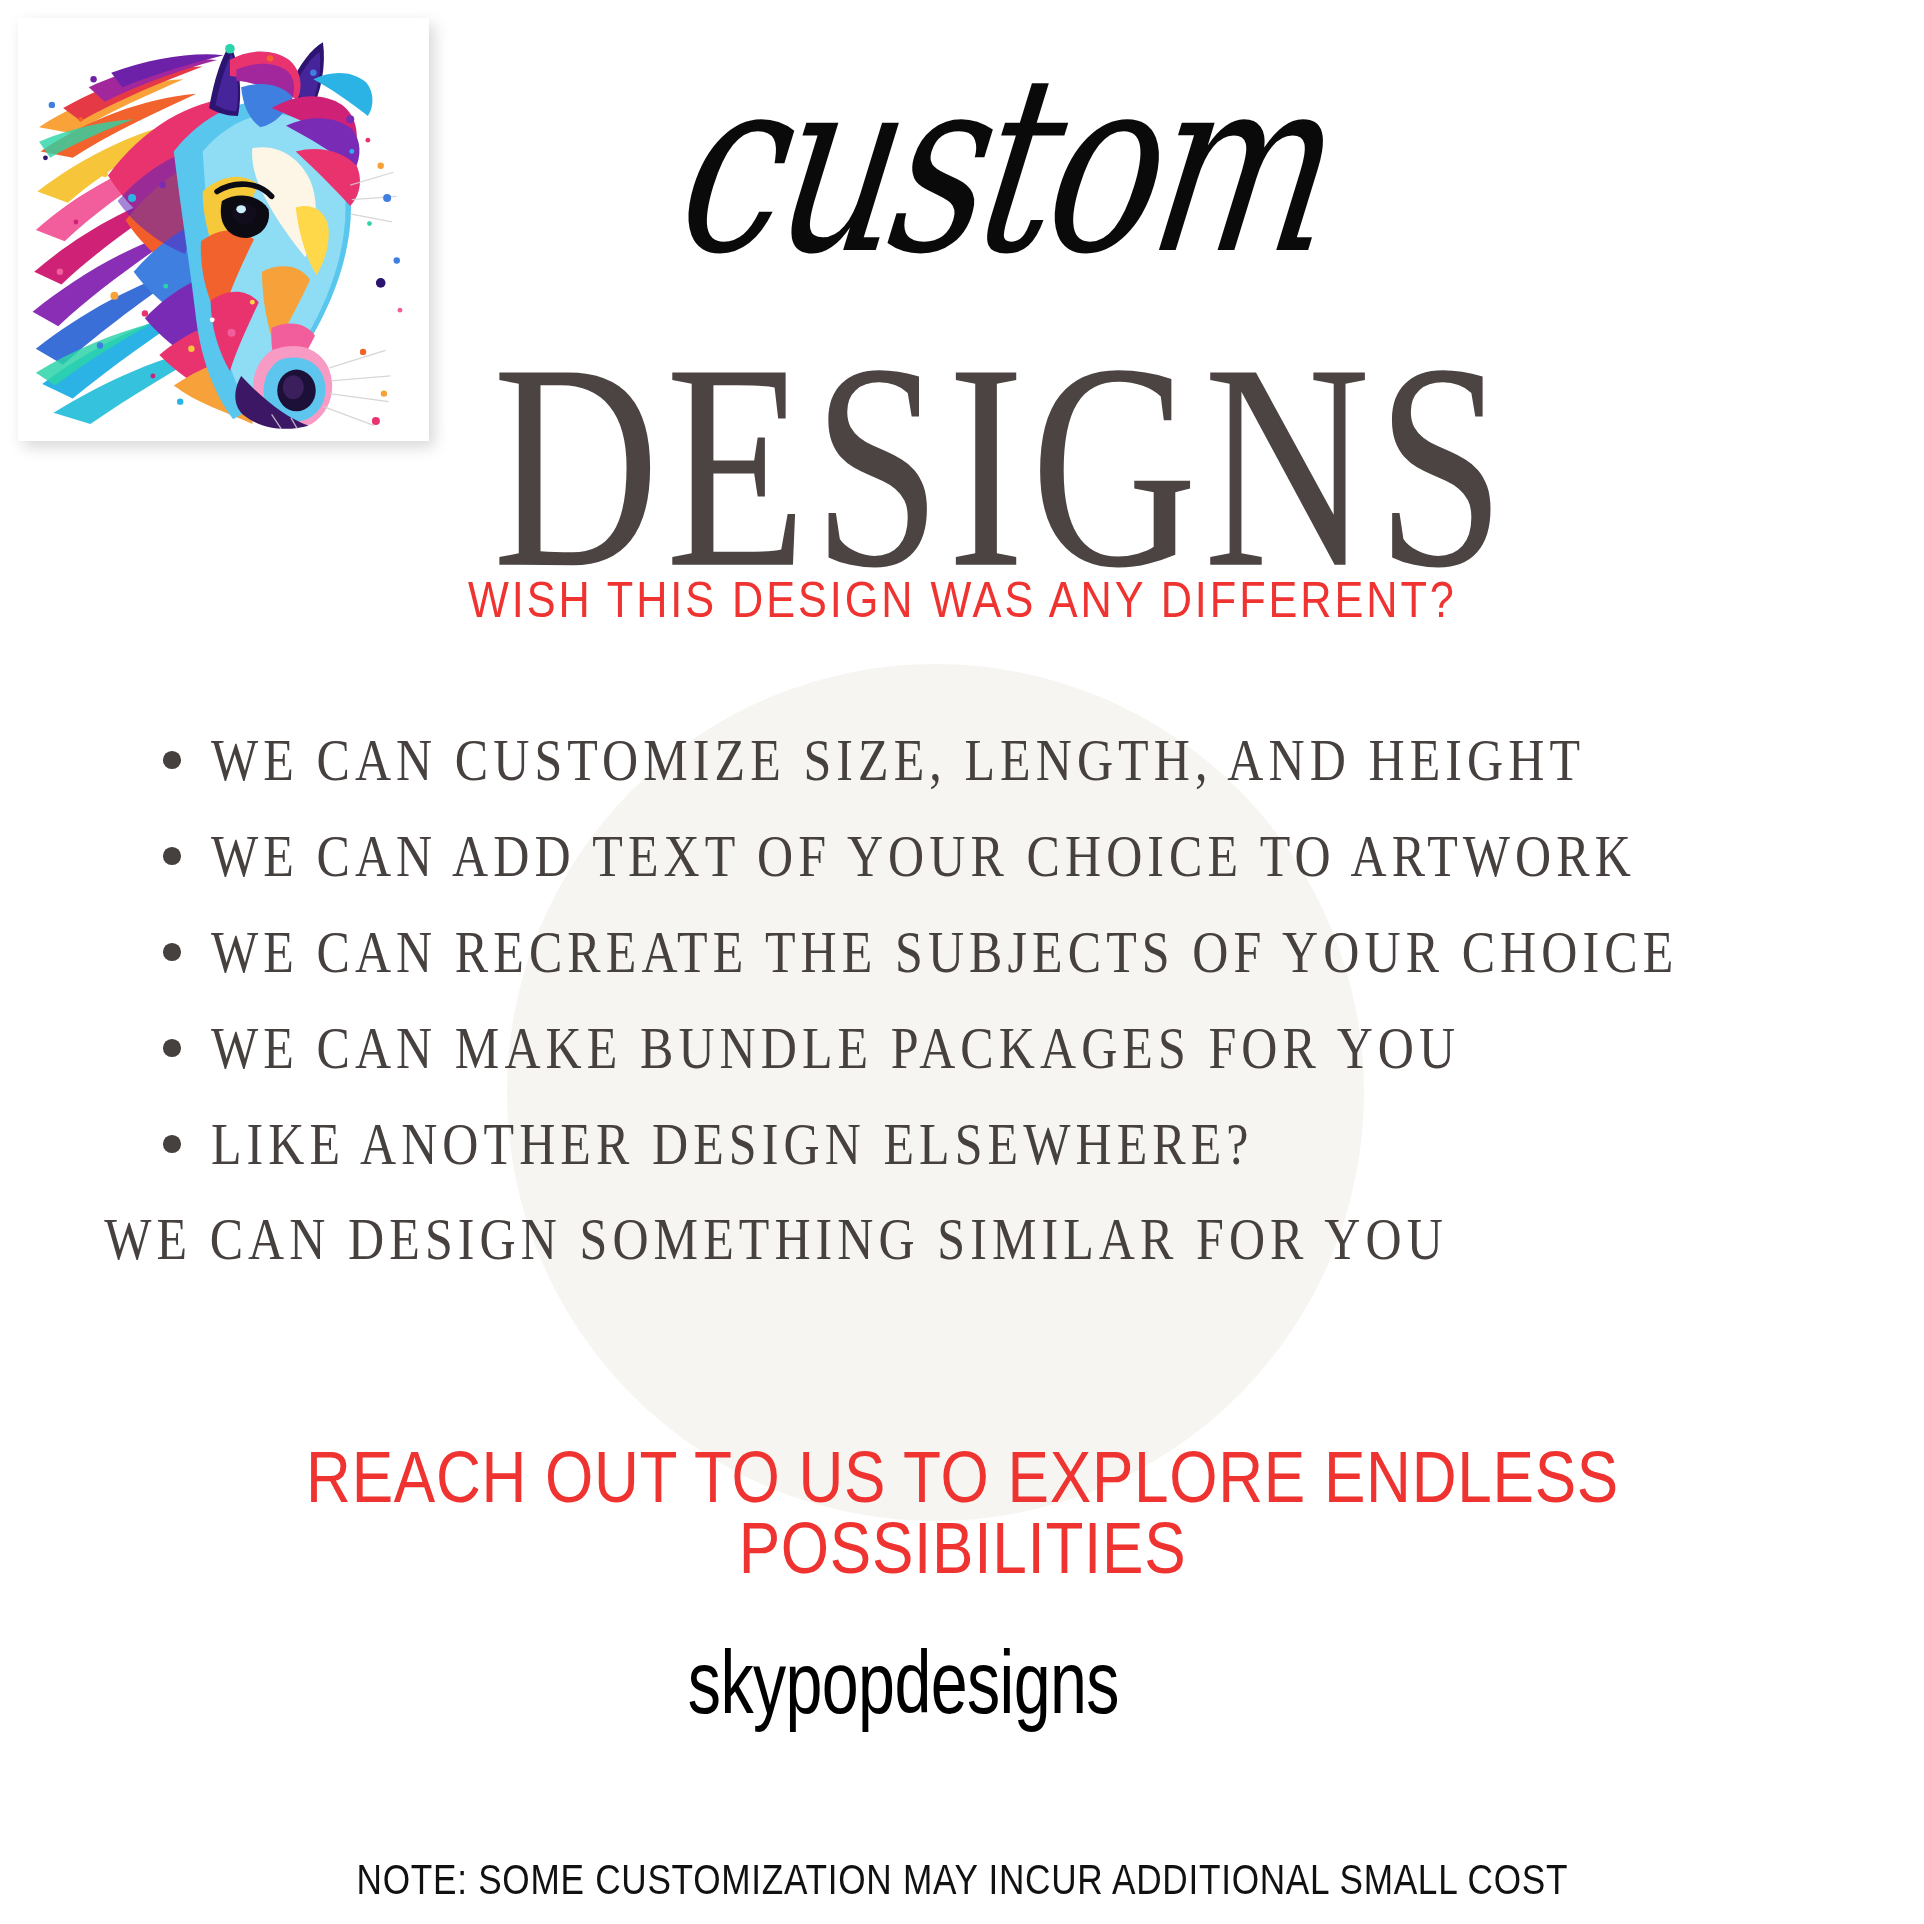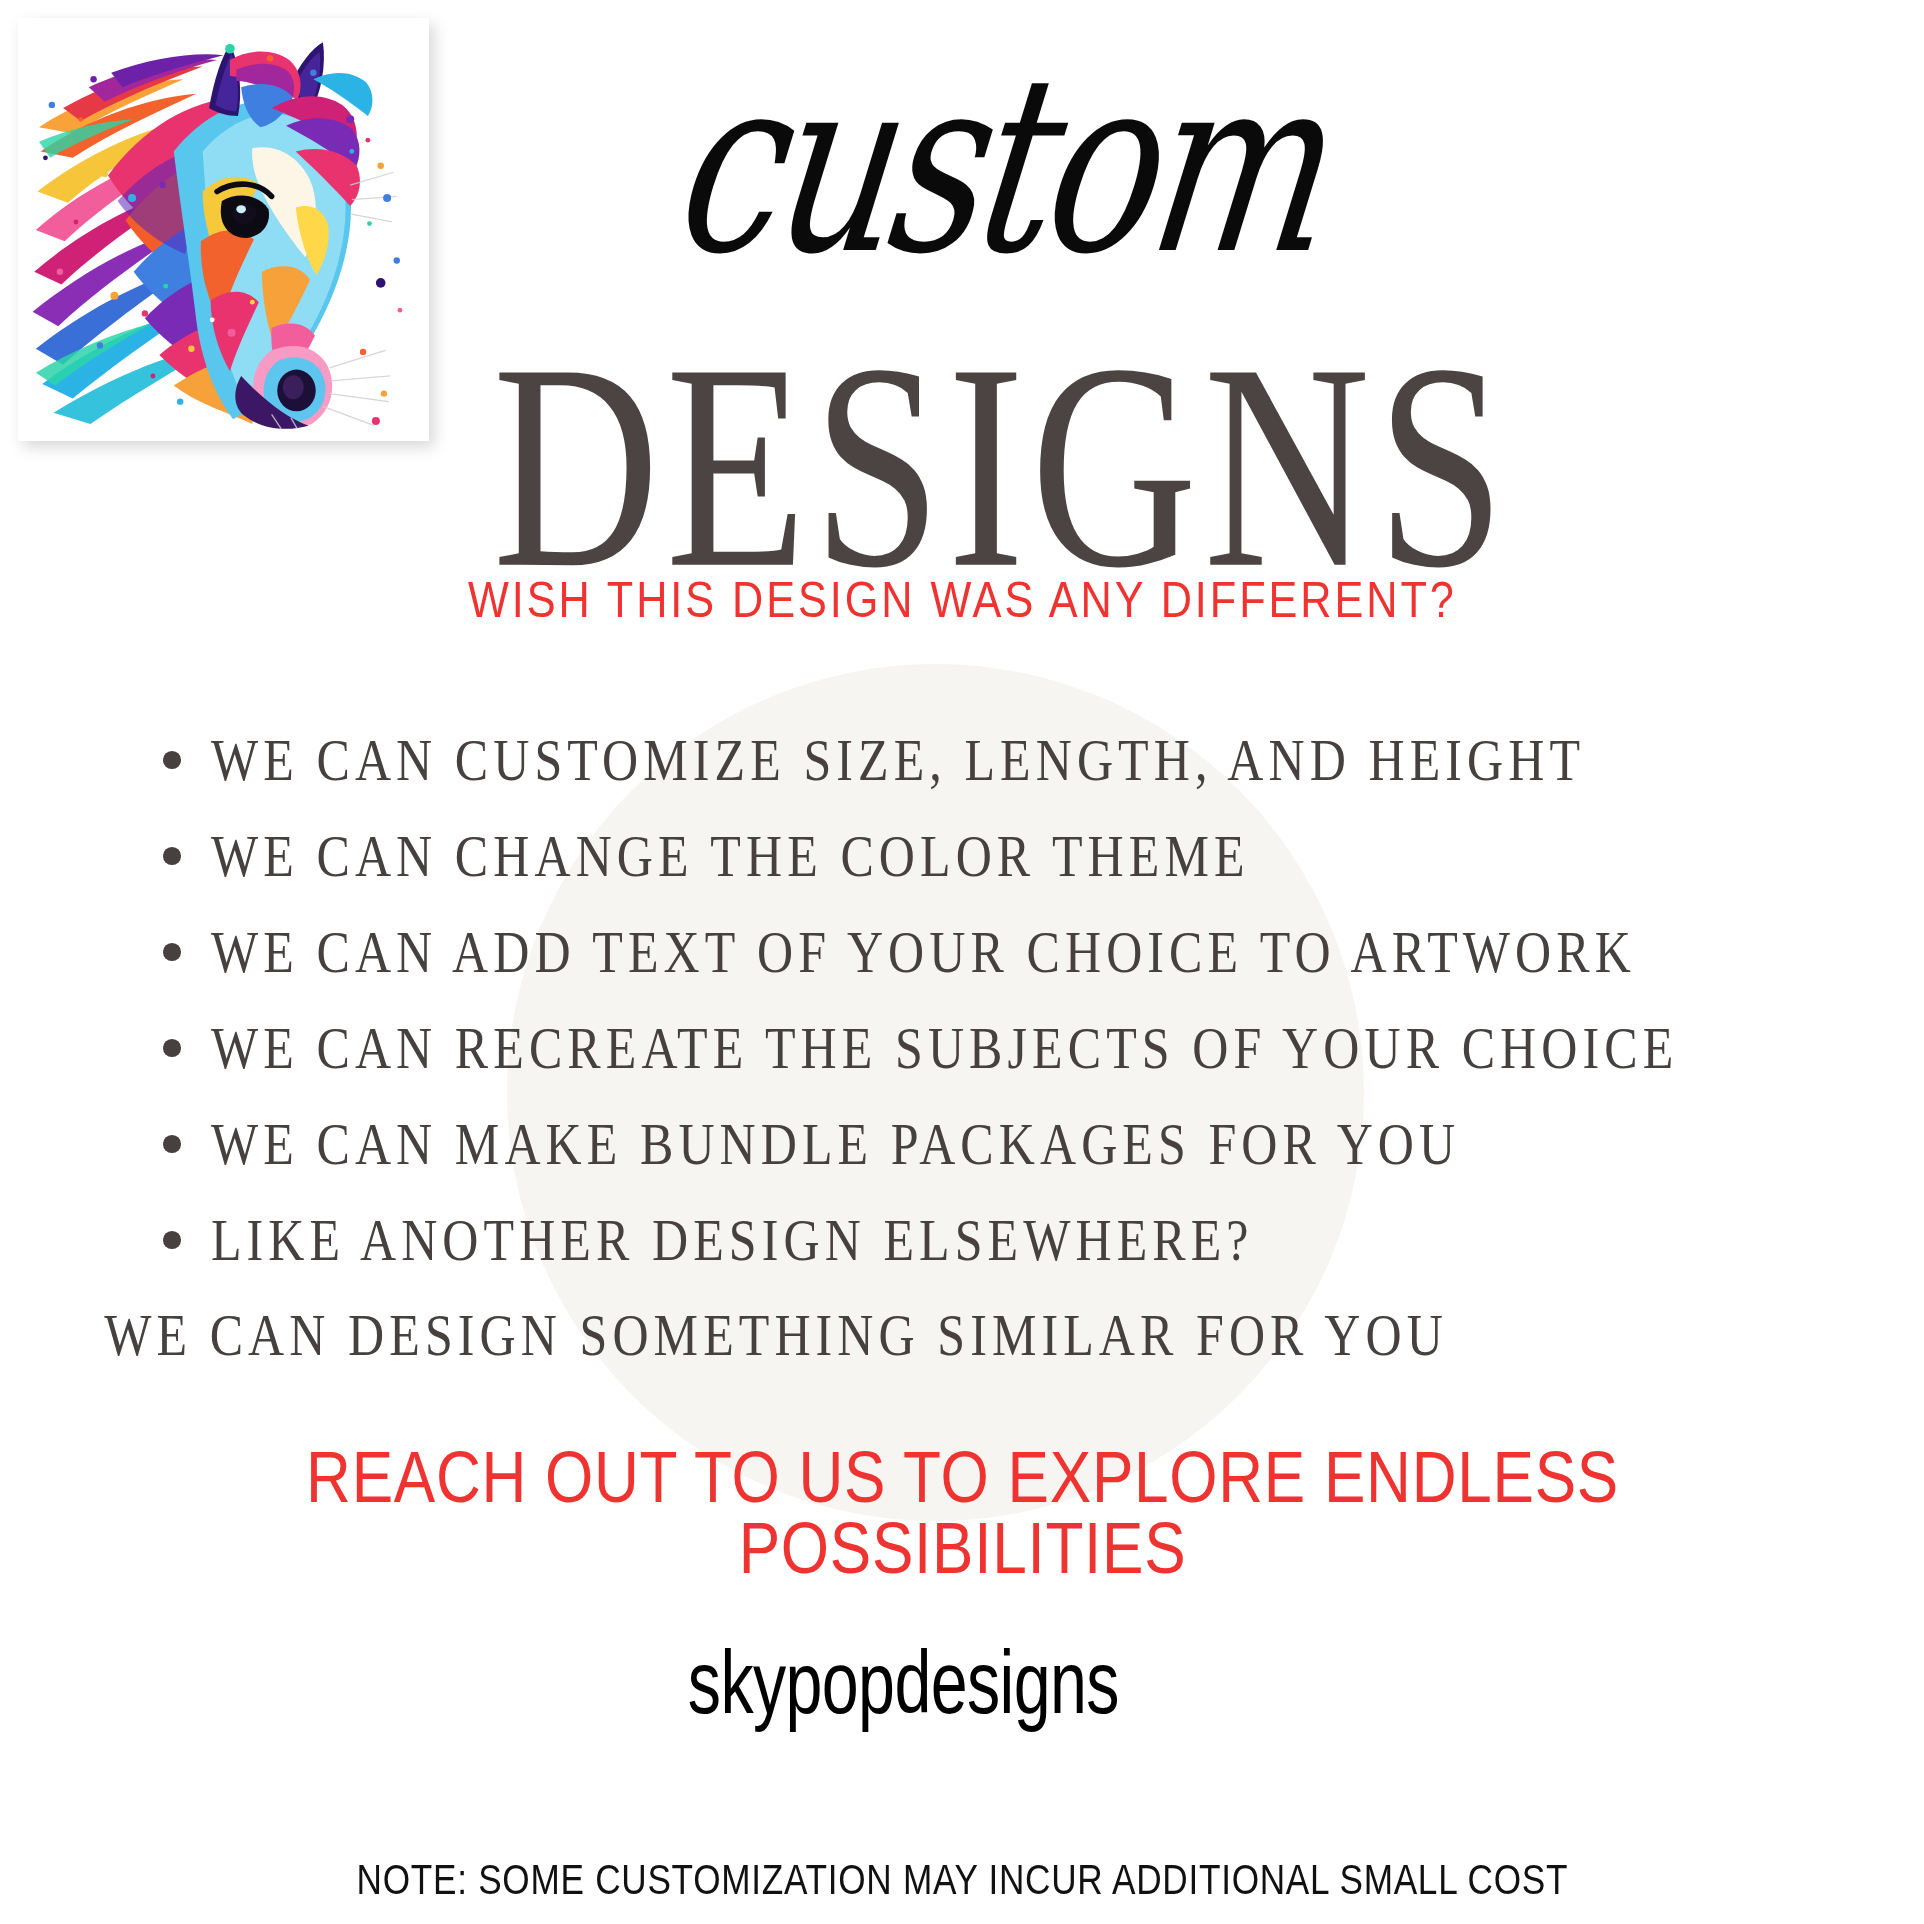"WE CAN CHANGE THE COLOR" div.benefit-row { html: <div> <span></span> <span>WE CAN CHANGE THE COLOR THEME</span> </div> -> none }
